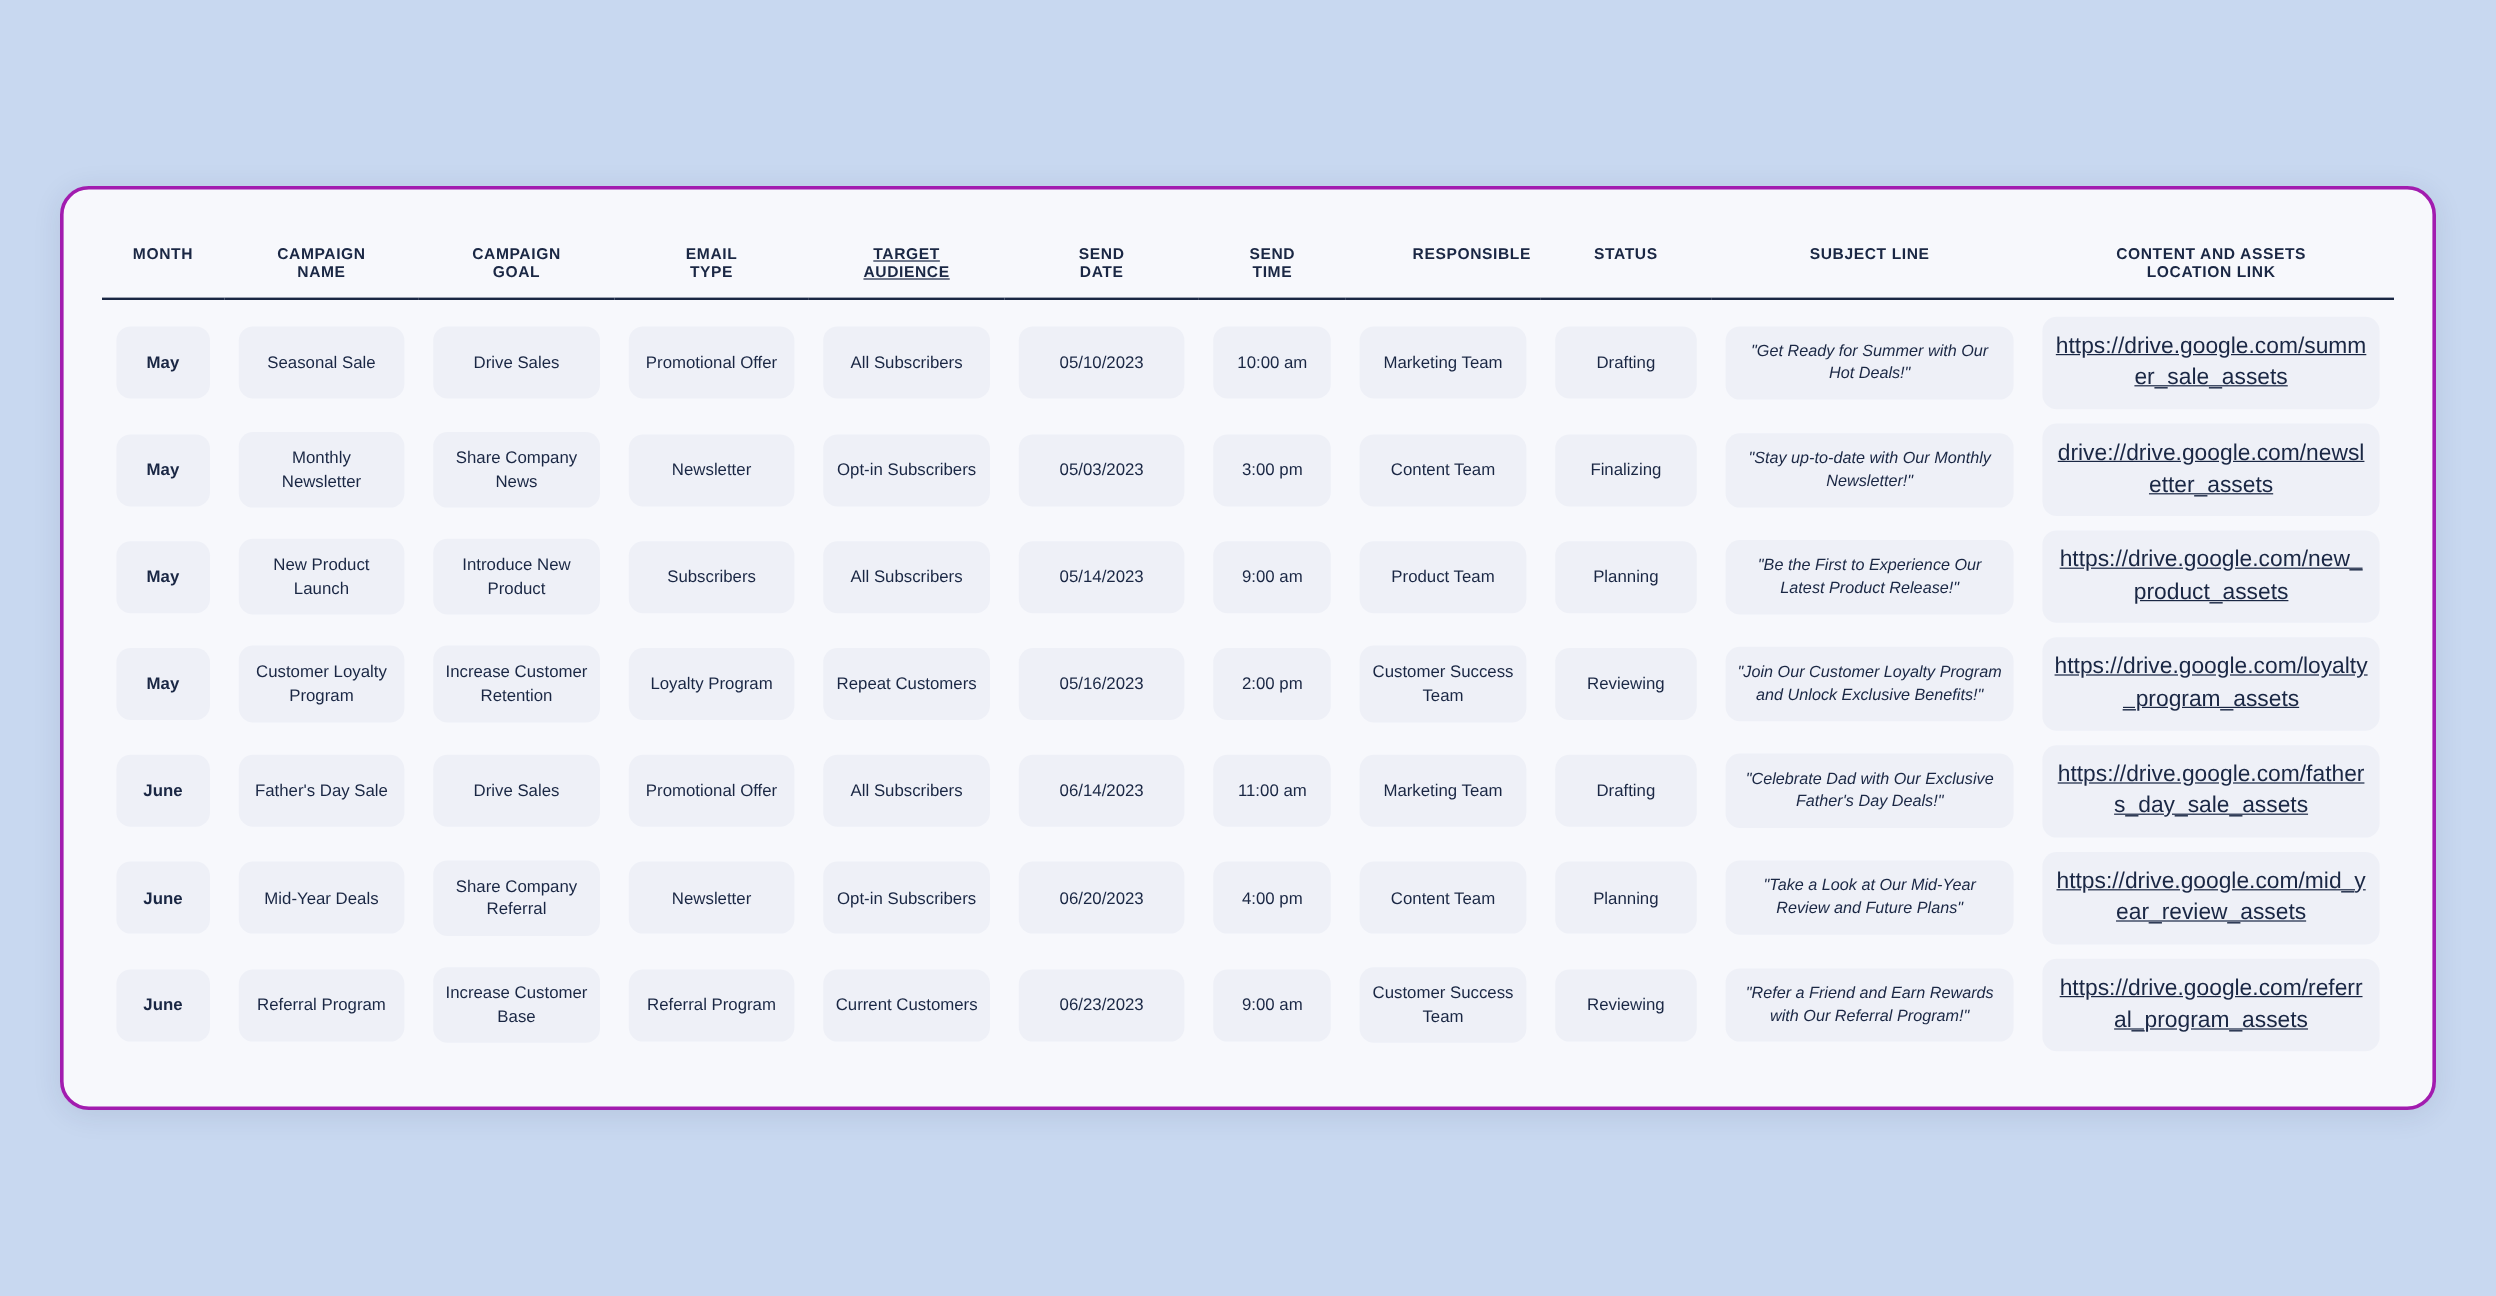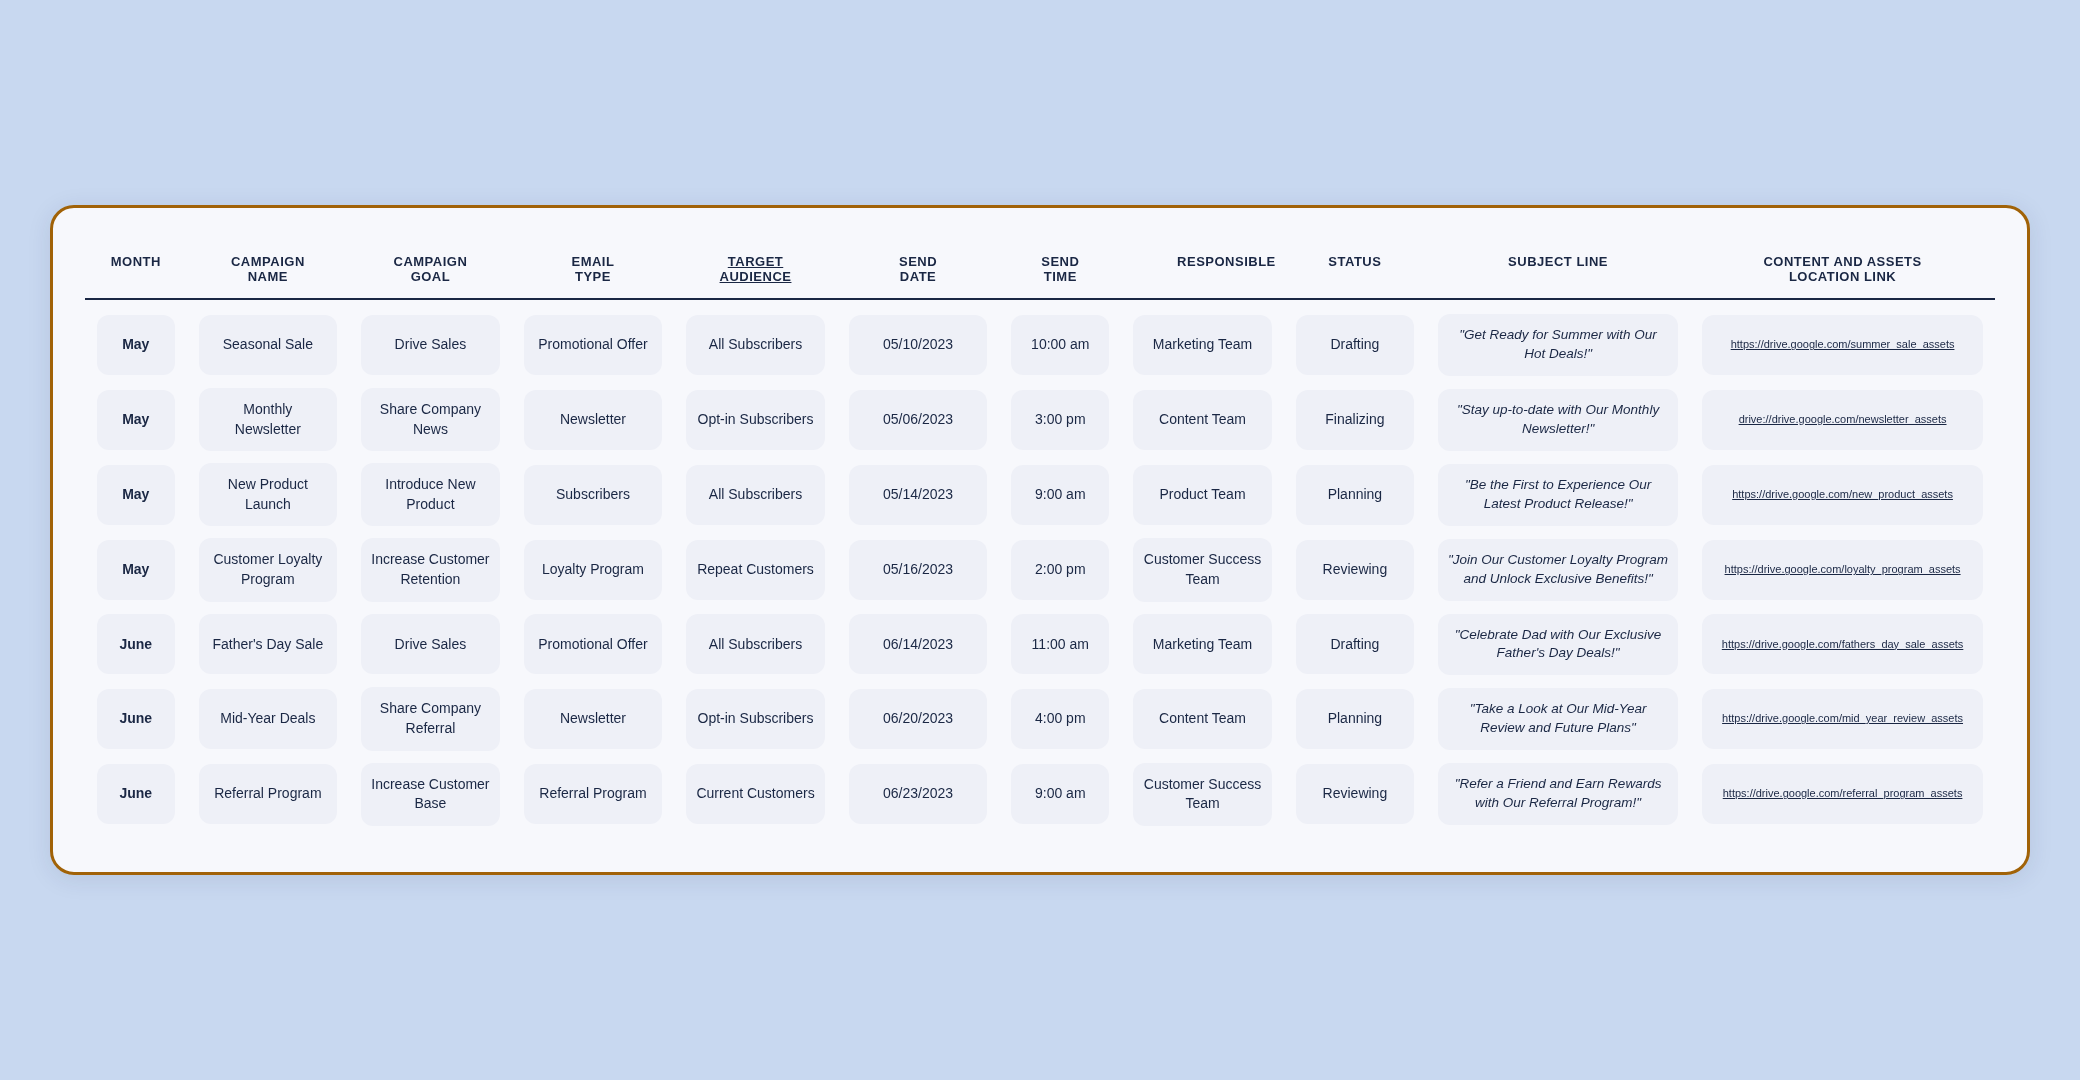"MONTH" .card { border: 3px solid #a16207 -> 3px solid #a21caf }
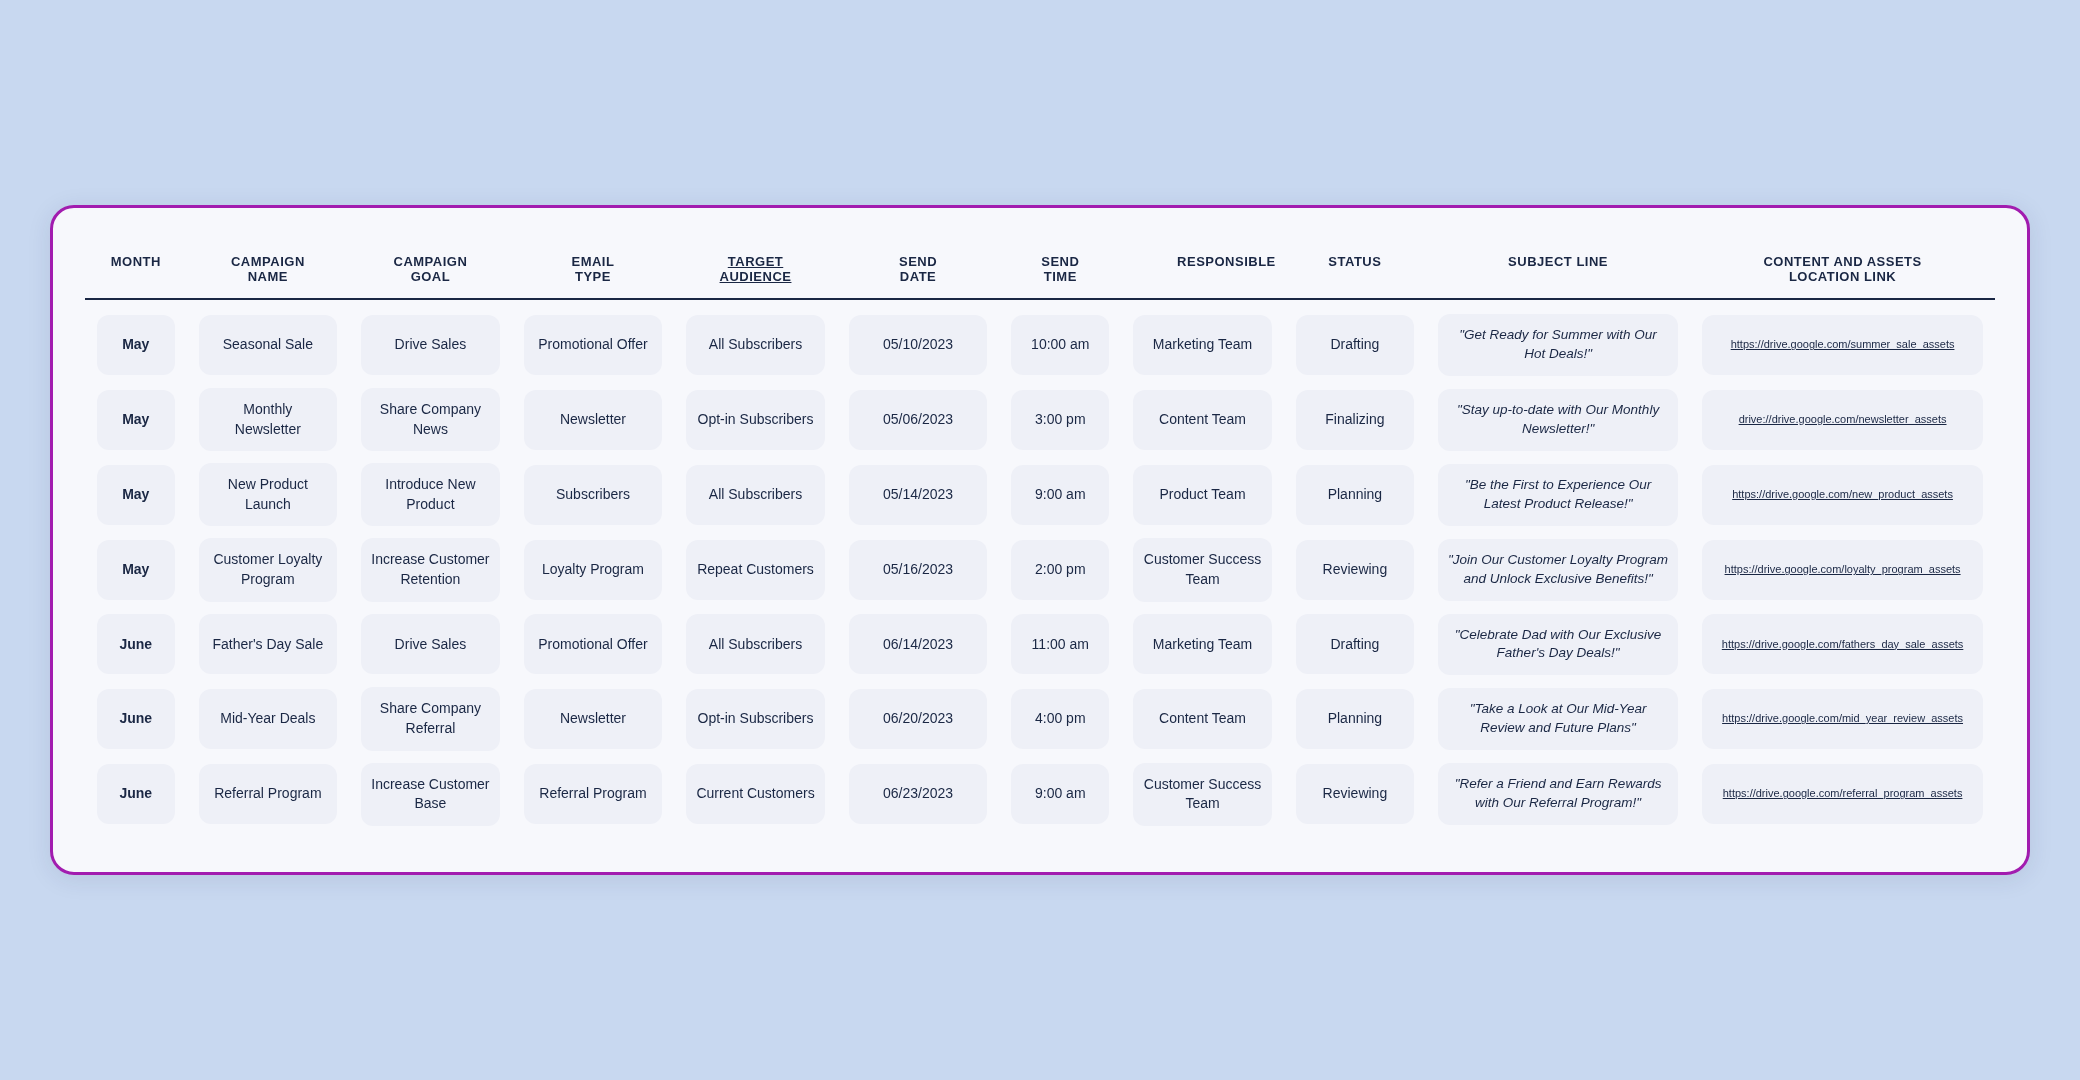"https://drive.google.com/summer_sale_ass" .cell-inner.link-cell { font-size: 11px -> 19px }
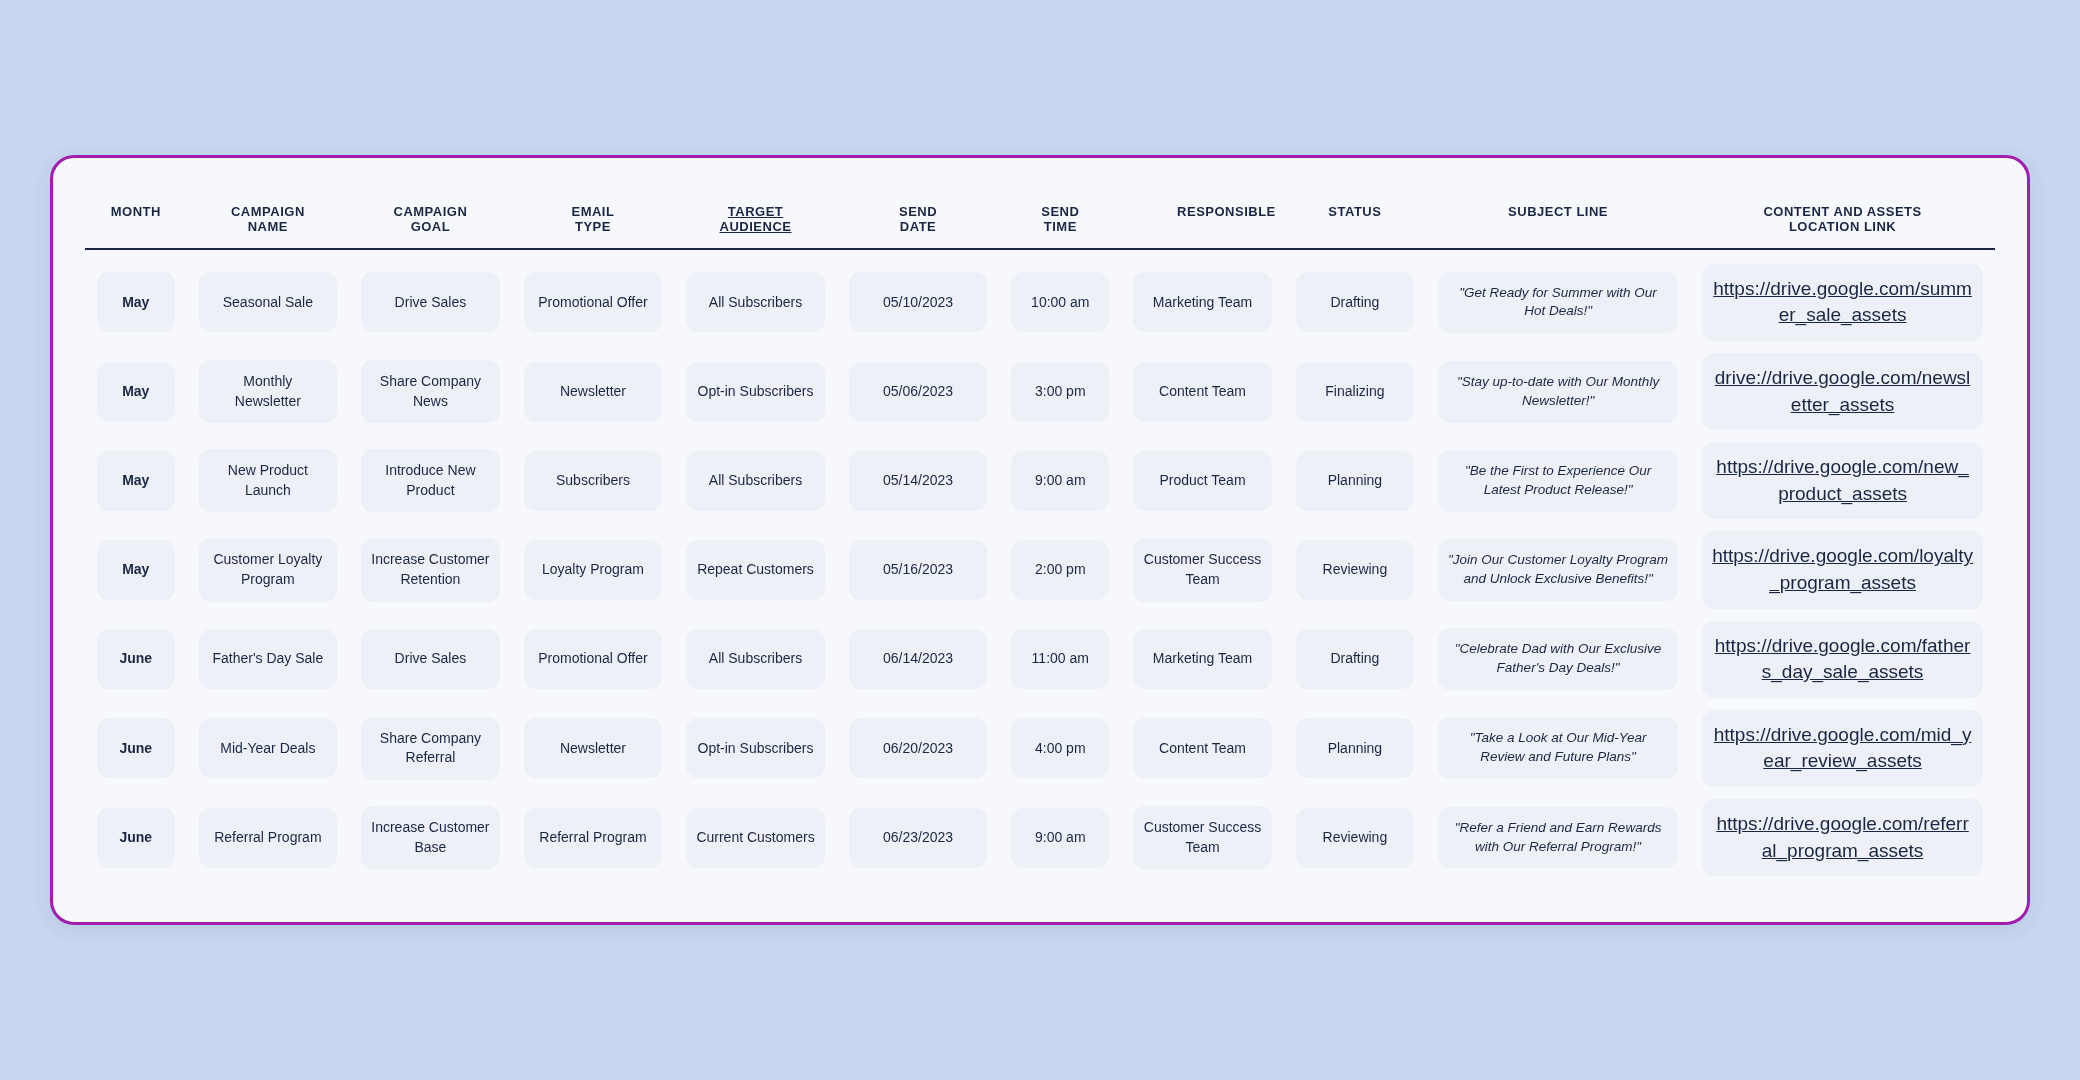"05/06/2023" div.cell-inner { text: 05/06/2023 -> 05/03/2023 }
